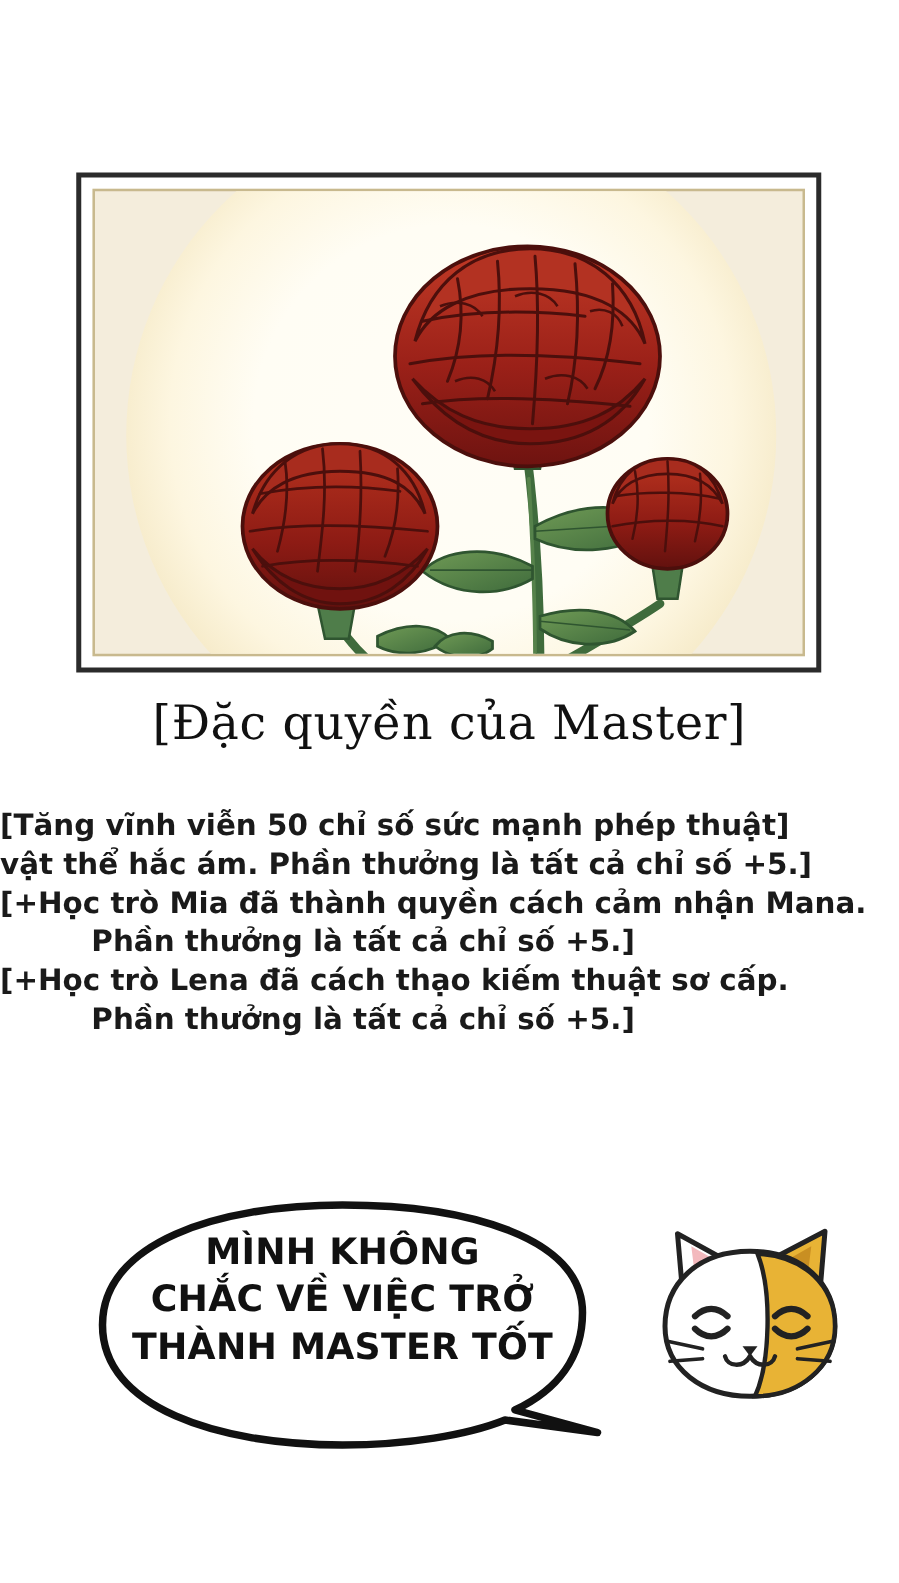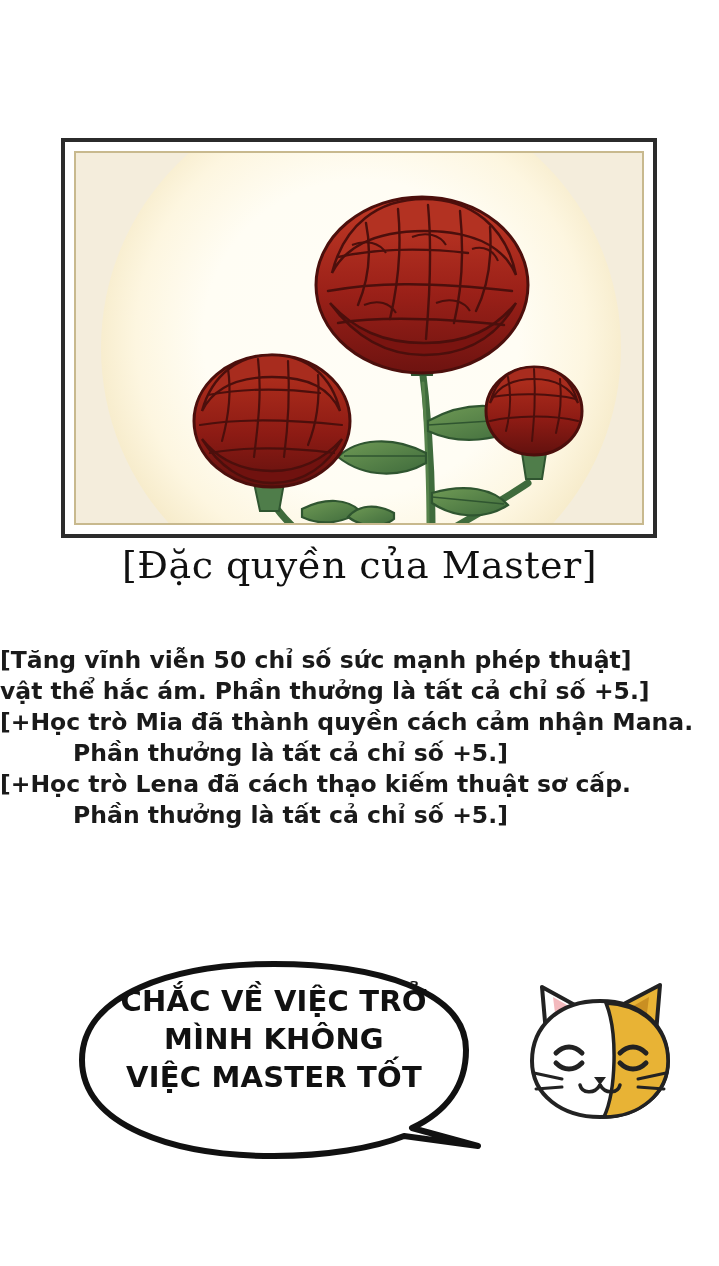"[Đặc quyền của Master]" .title { top: 543px -> 556px }
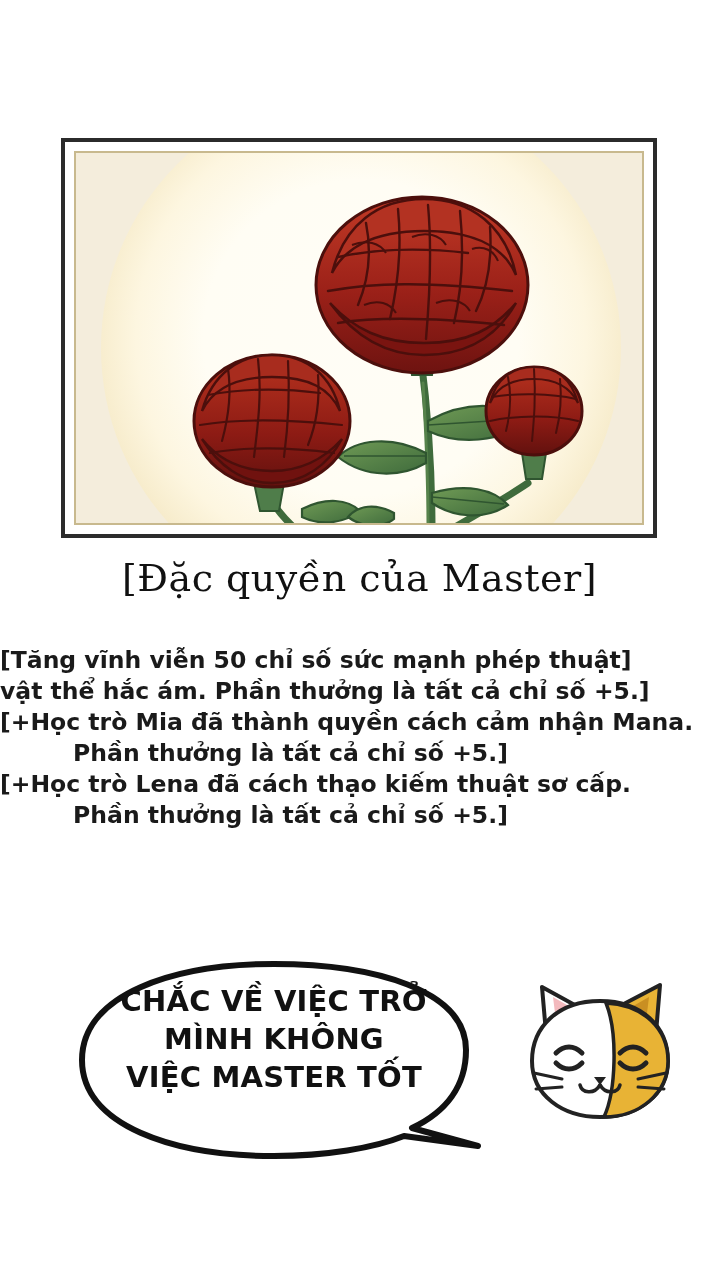"CHẮC VỀ VIỆC TRỞ" div { order: before "MÌNH KHÔNG" -> after "MÌNH KHÔNG" }
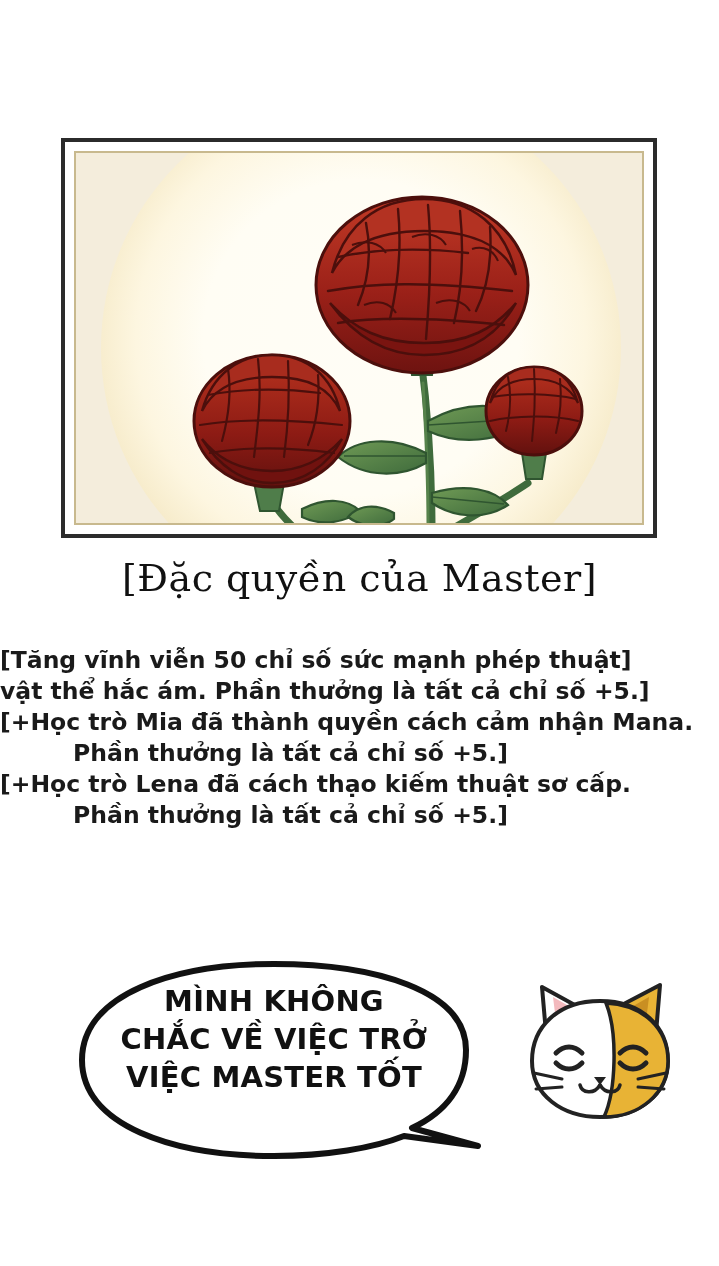"VIỆC MASTER TỐT" div { text: VIỆC -> THÀNH }
